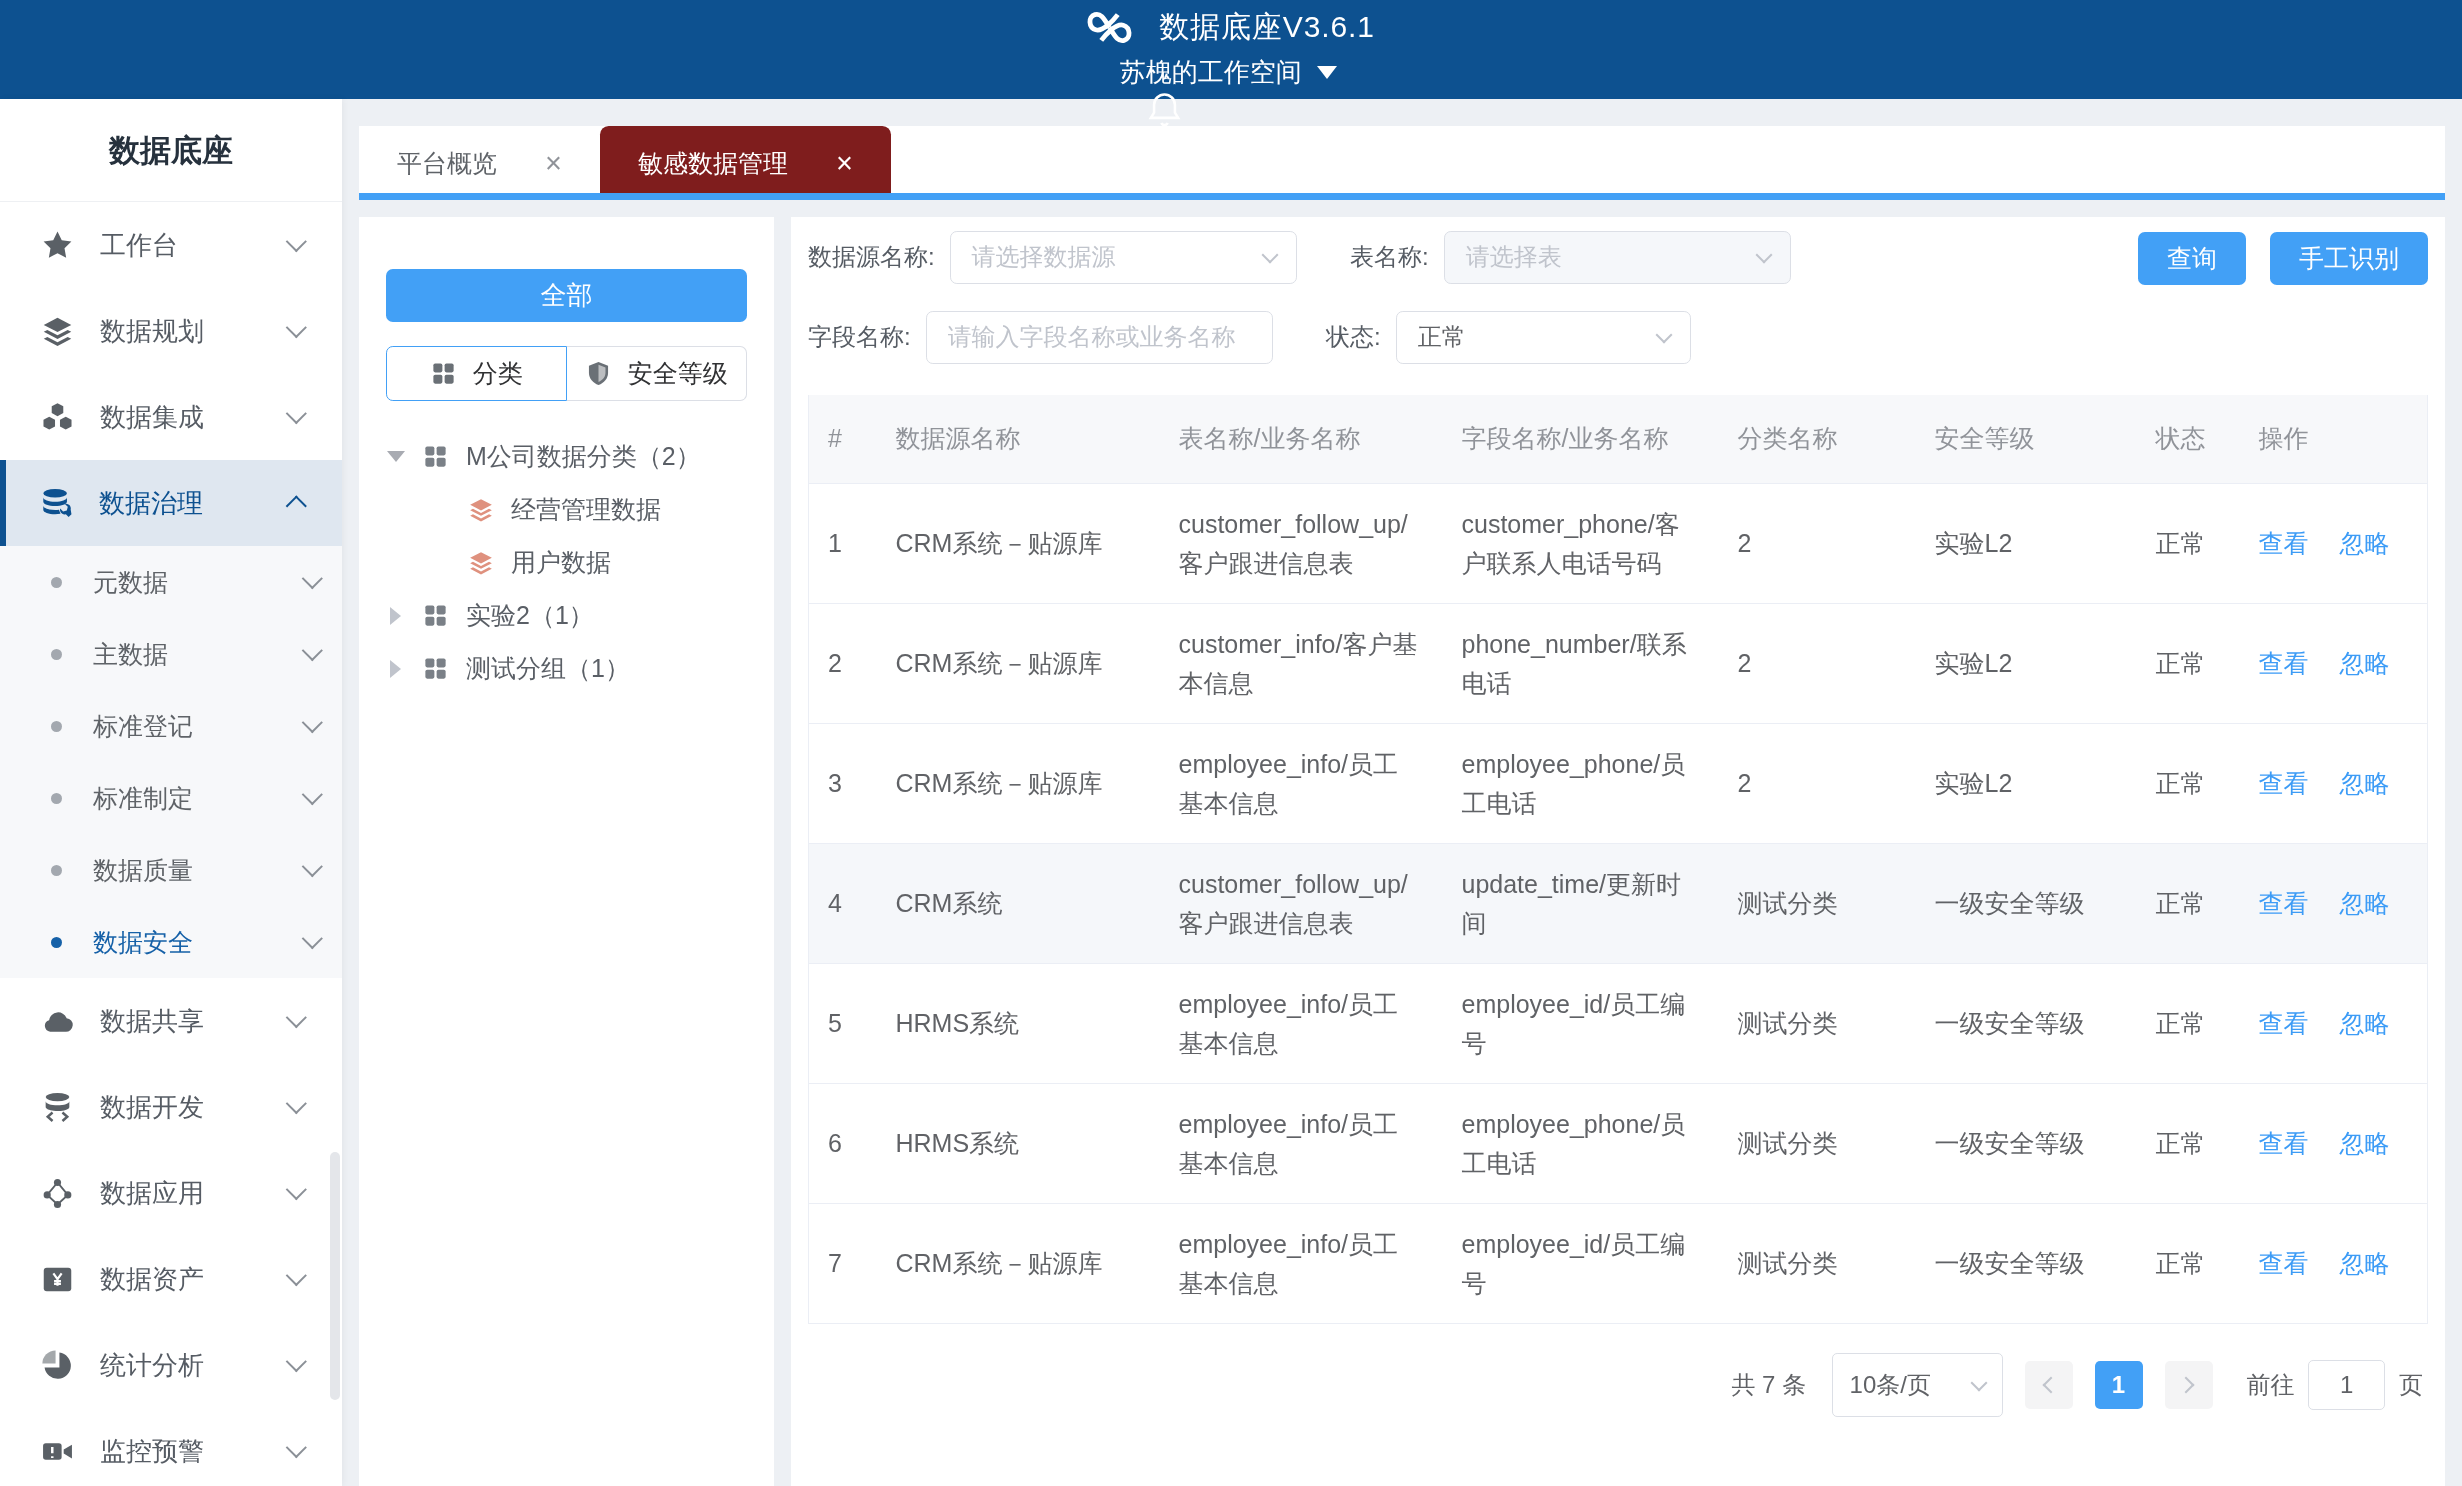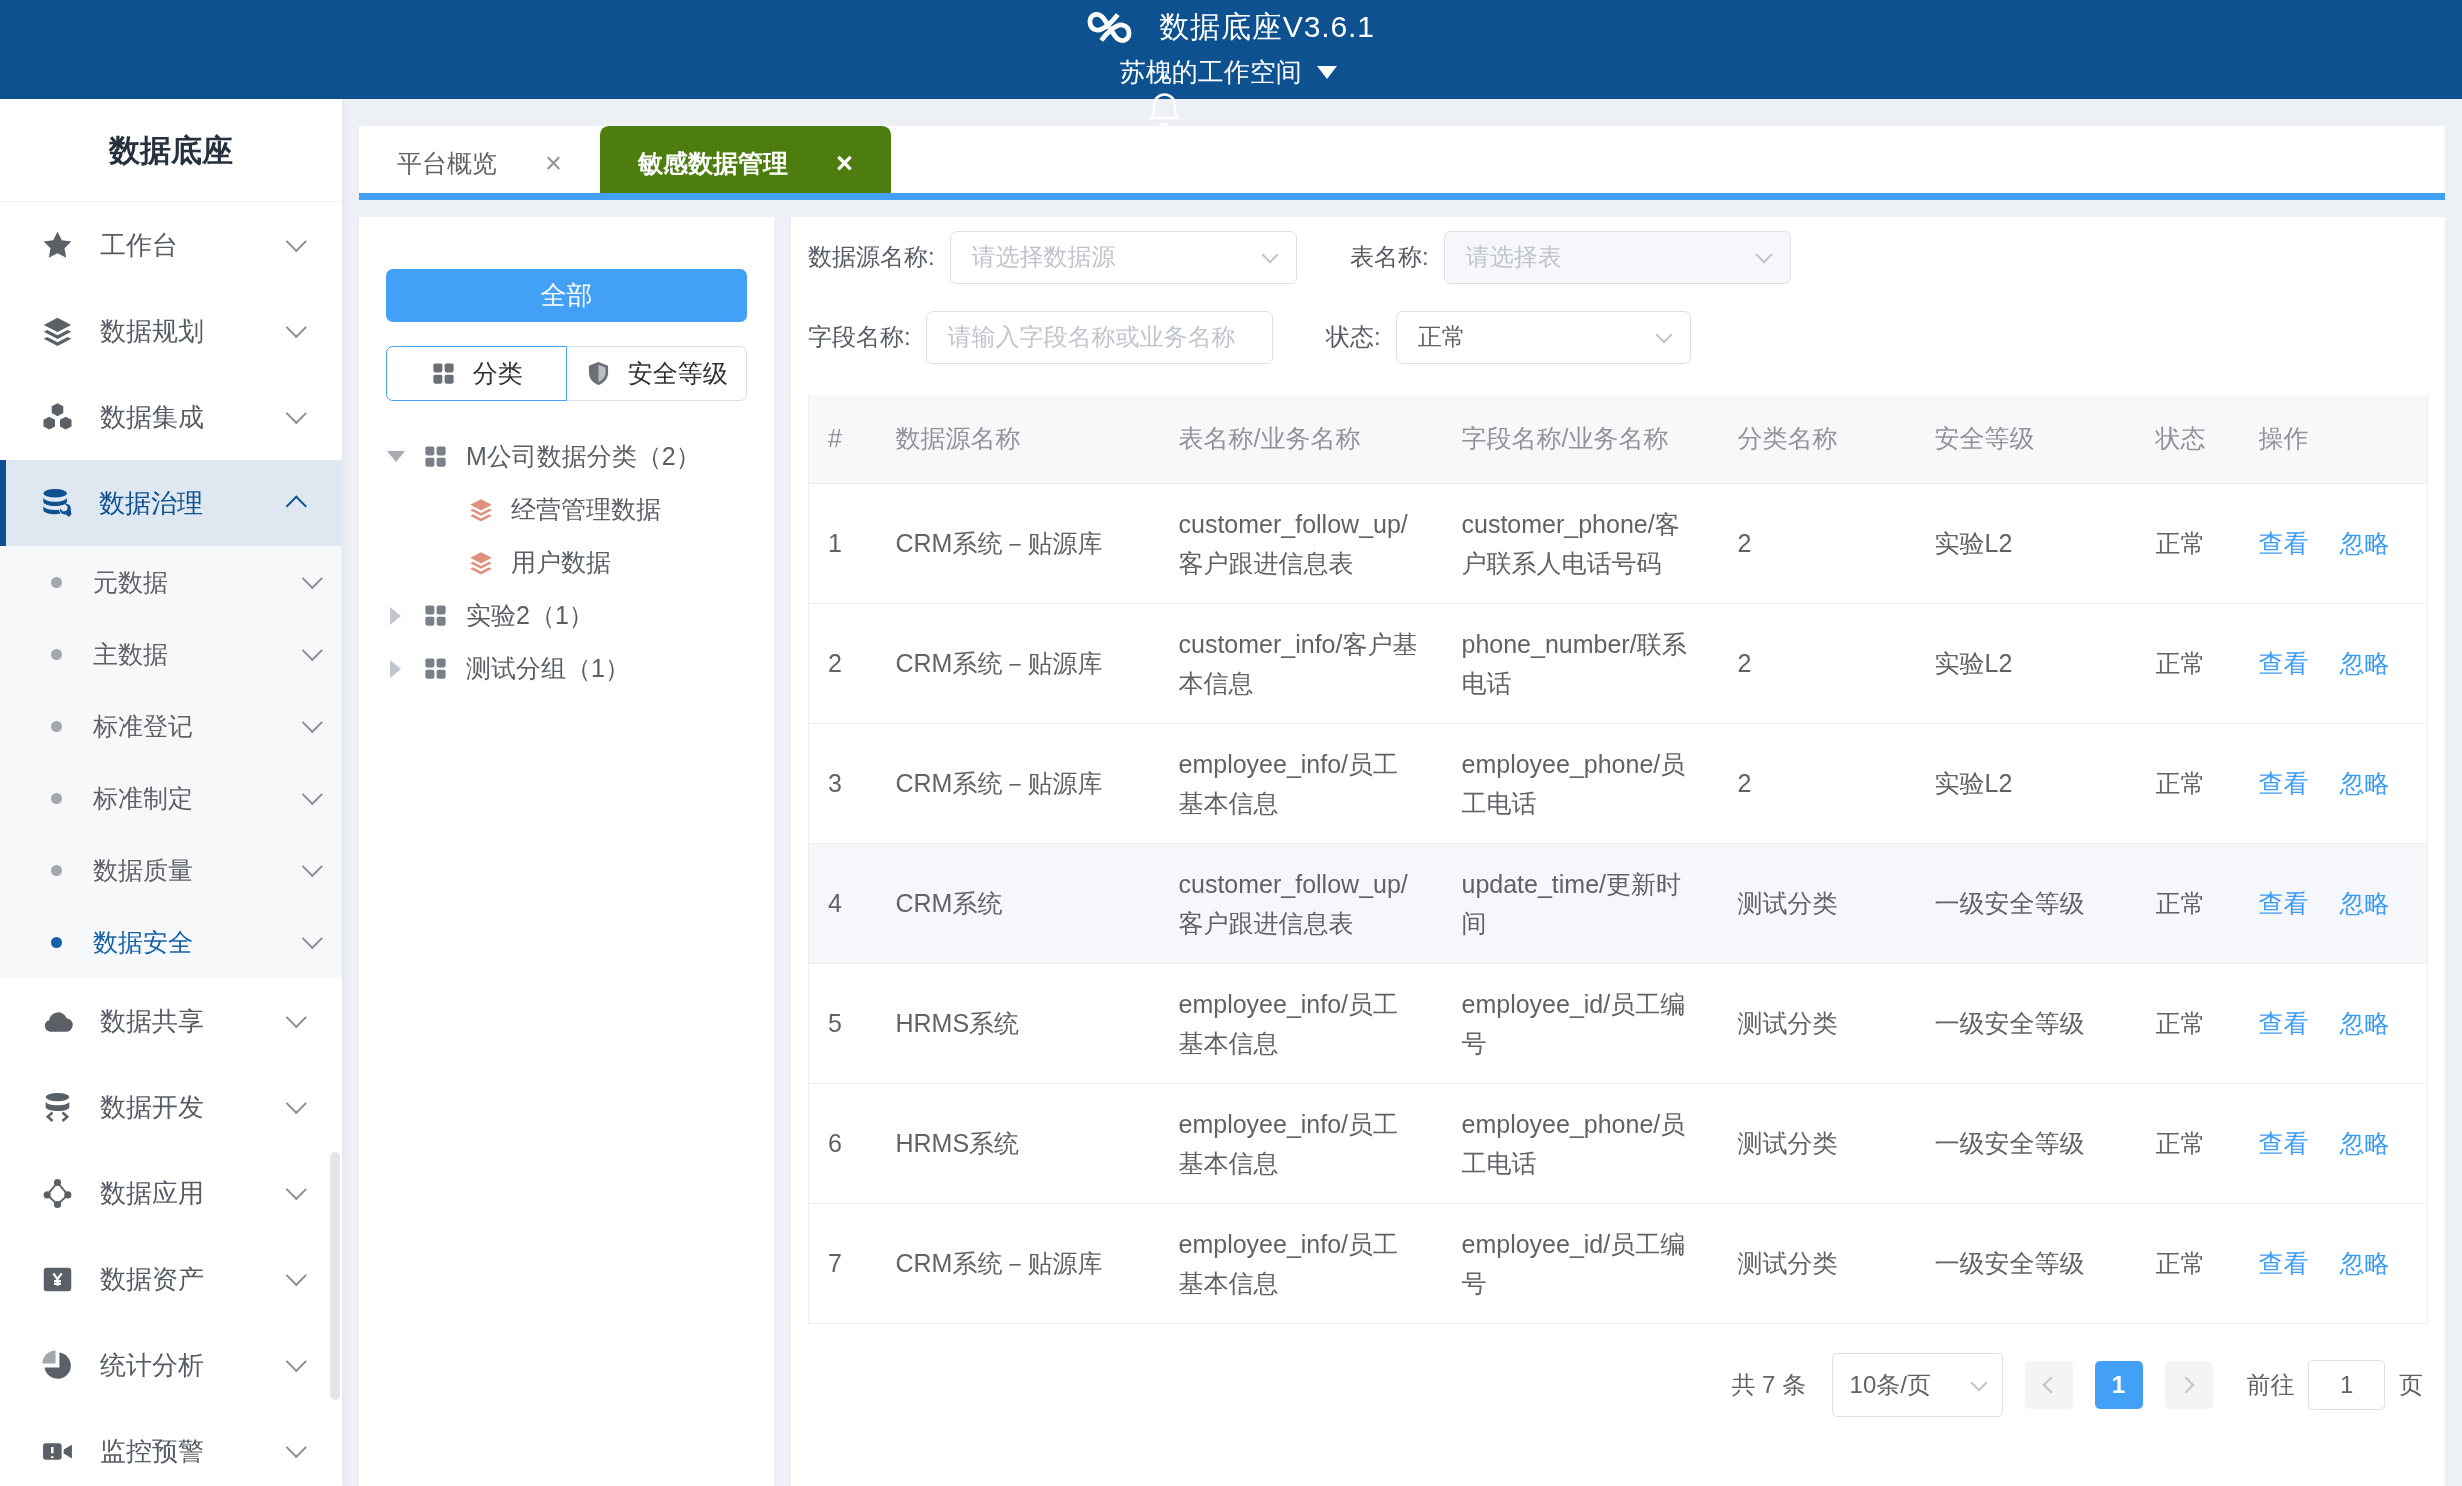"敏感数据管理" .tab.active { background: #4d7c0f -> #7f1d1d; font-weight: bold -> none }
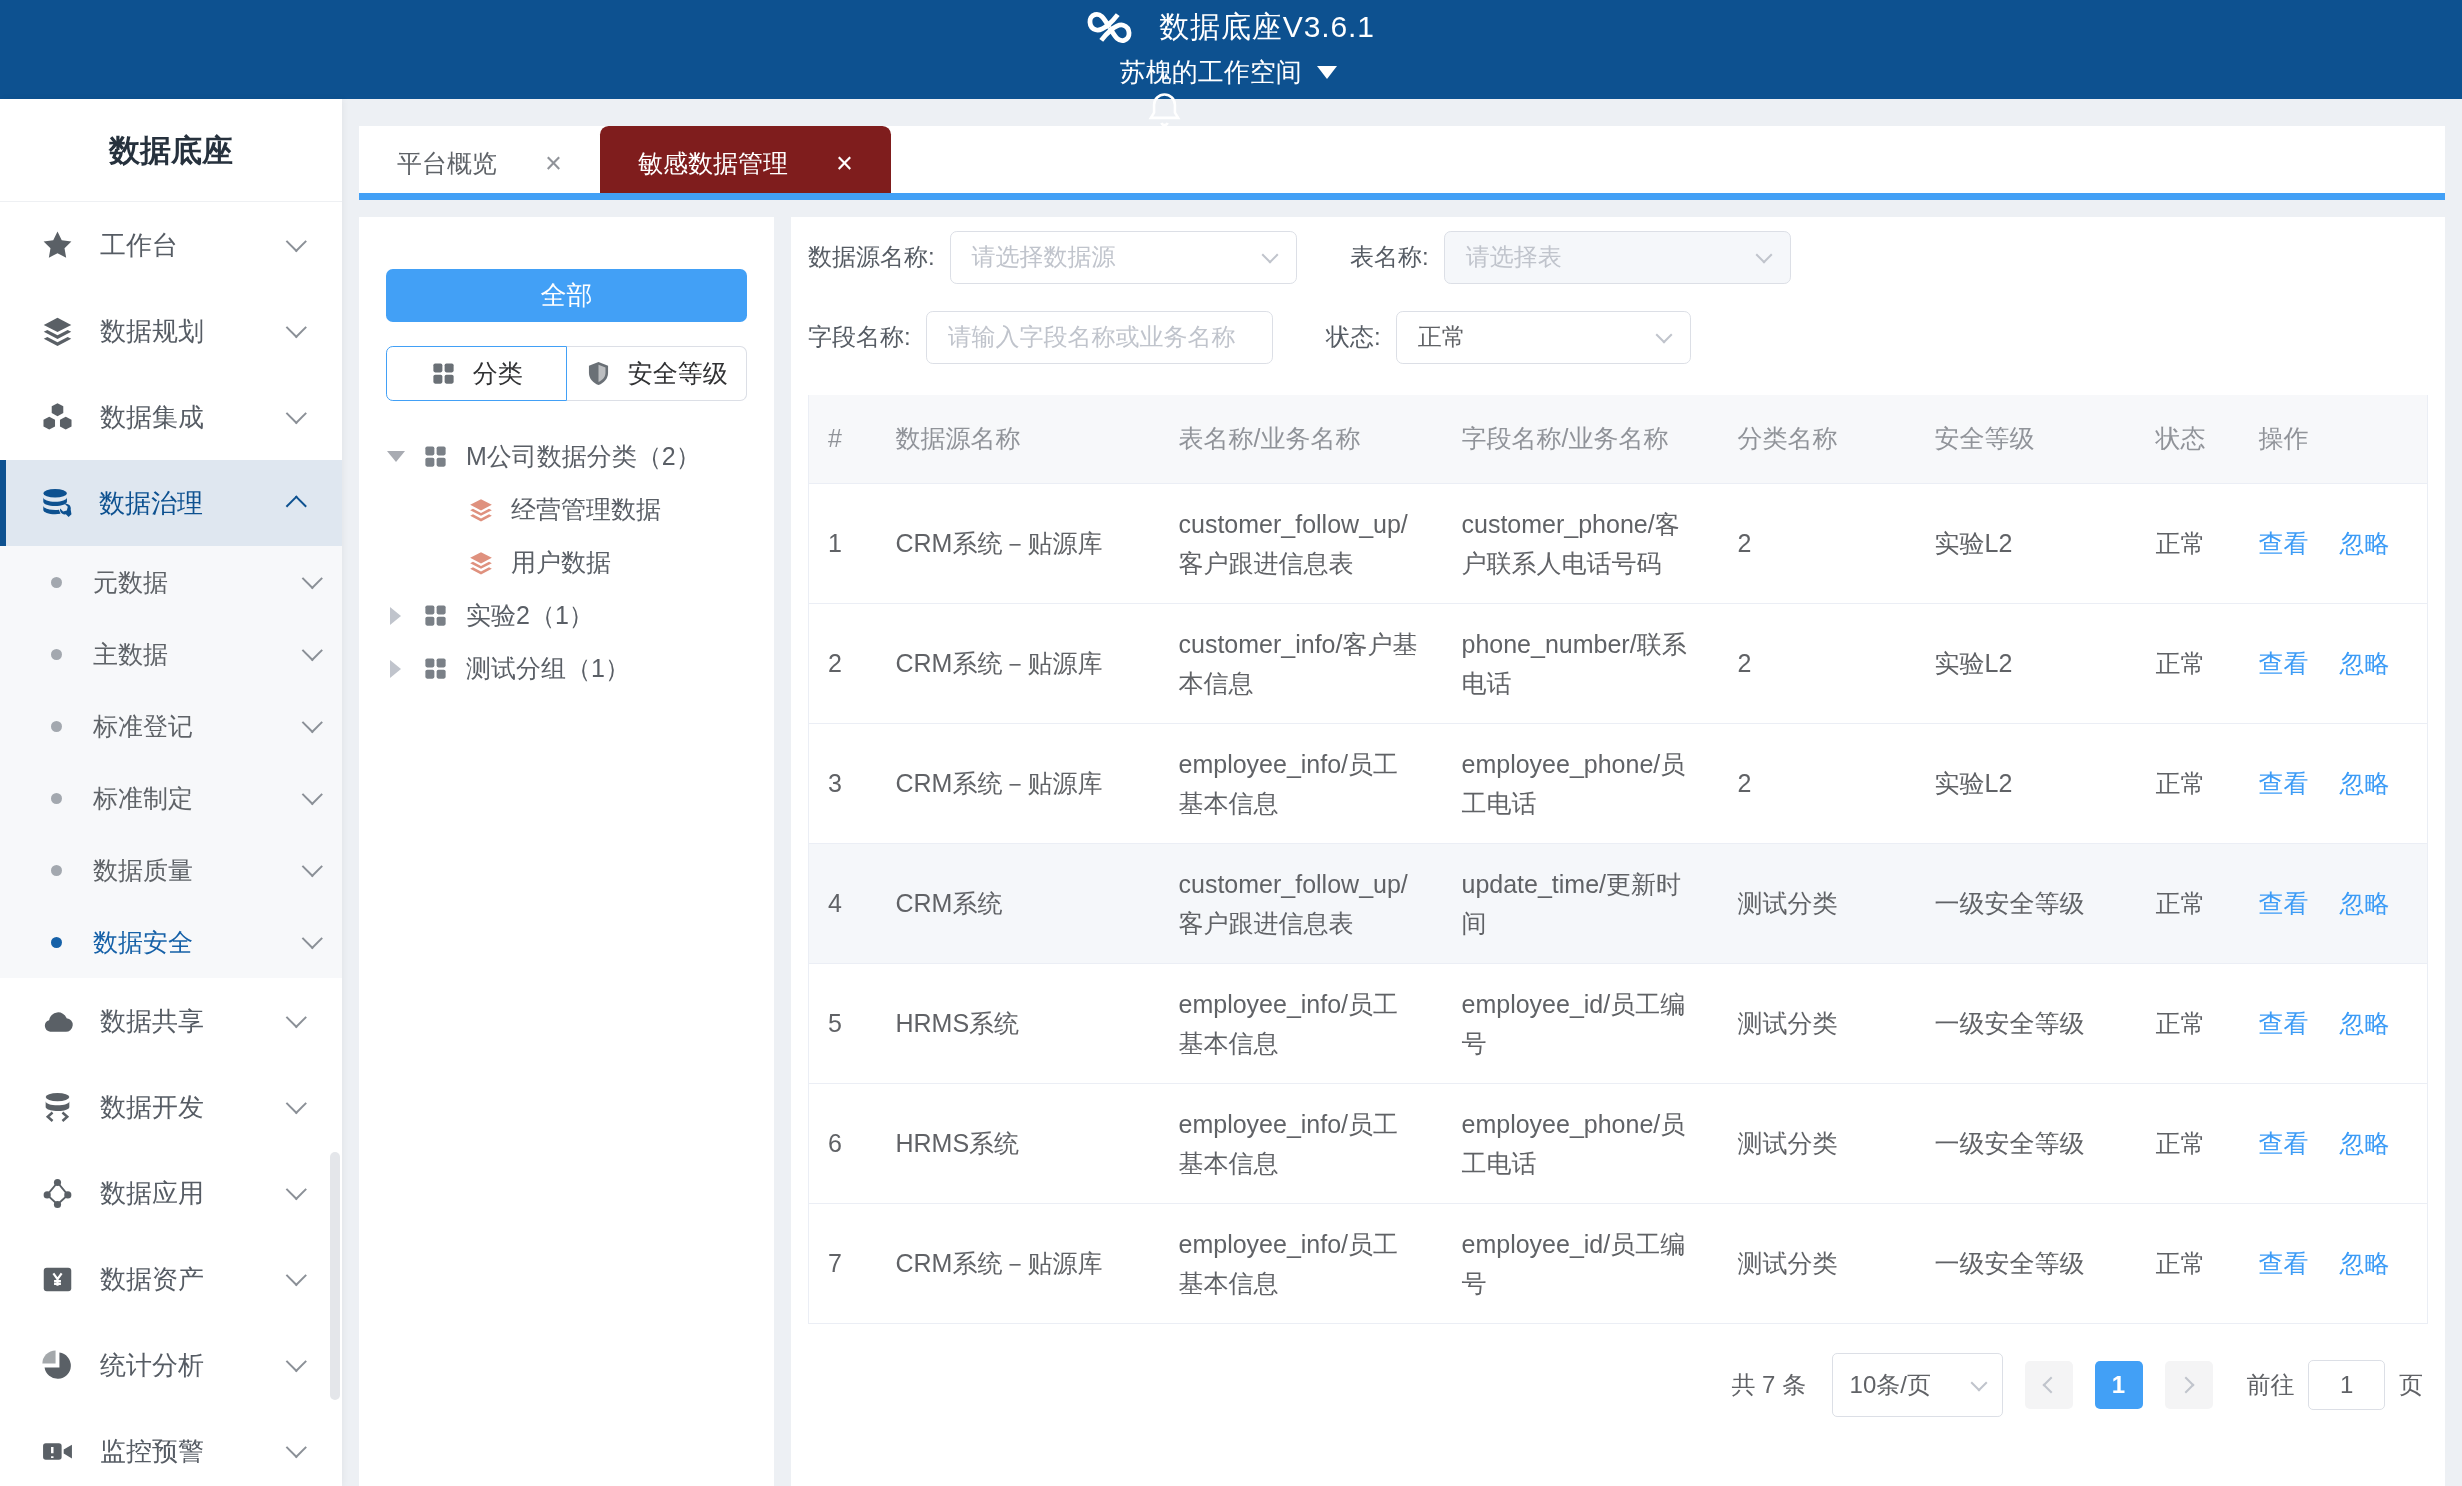"查询" div.action-btns { html: none -> <div> <button>查询</button> <button>手工识别</button> </div> }
